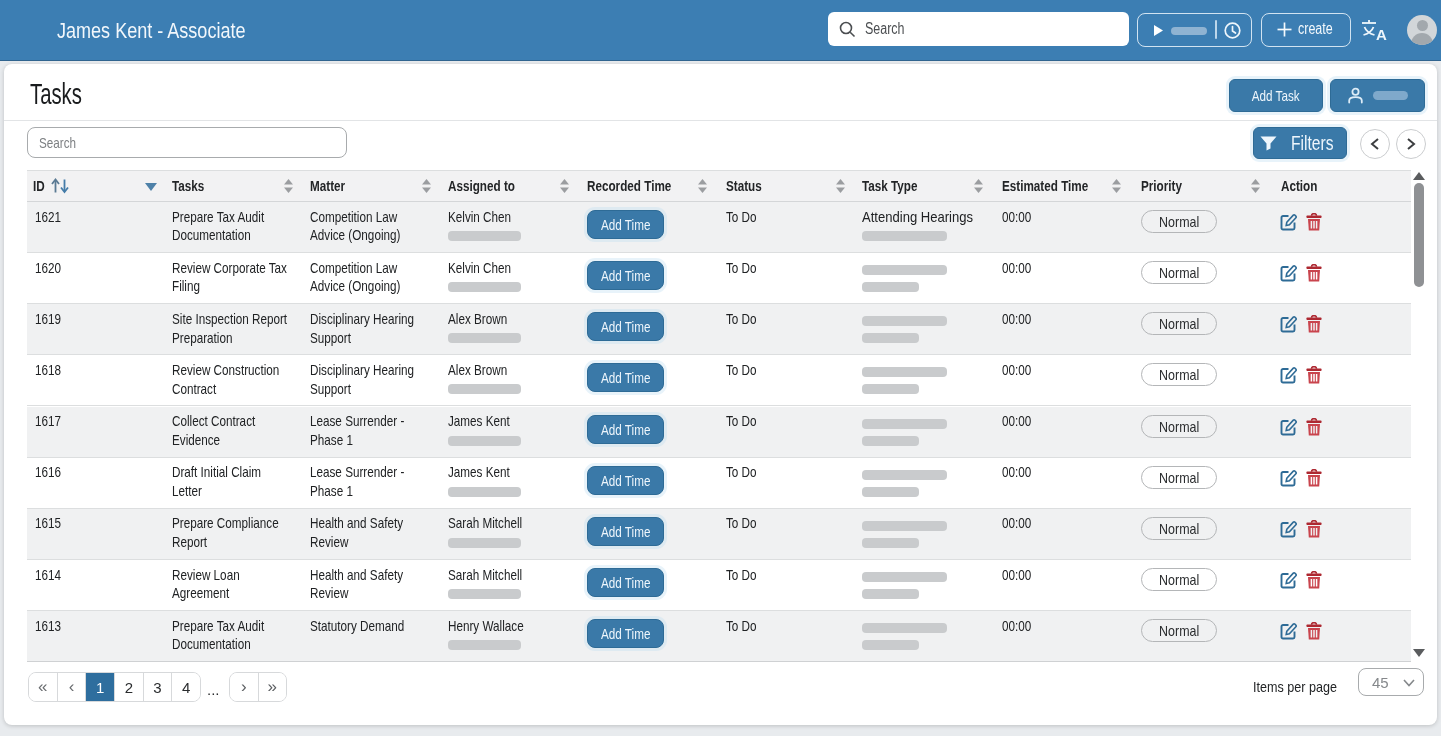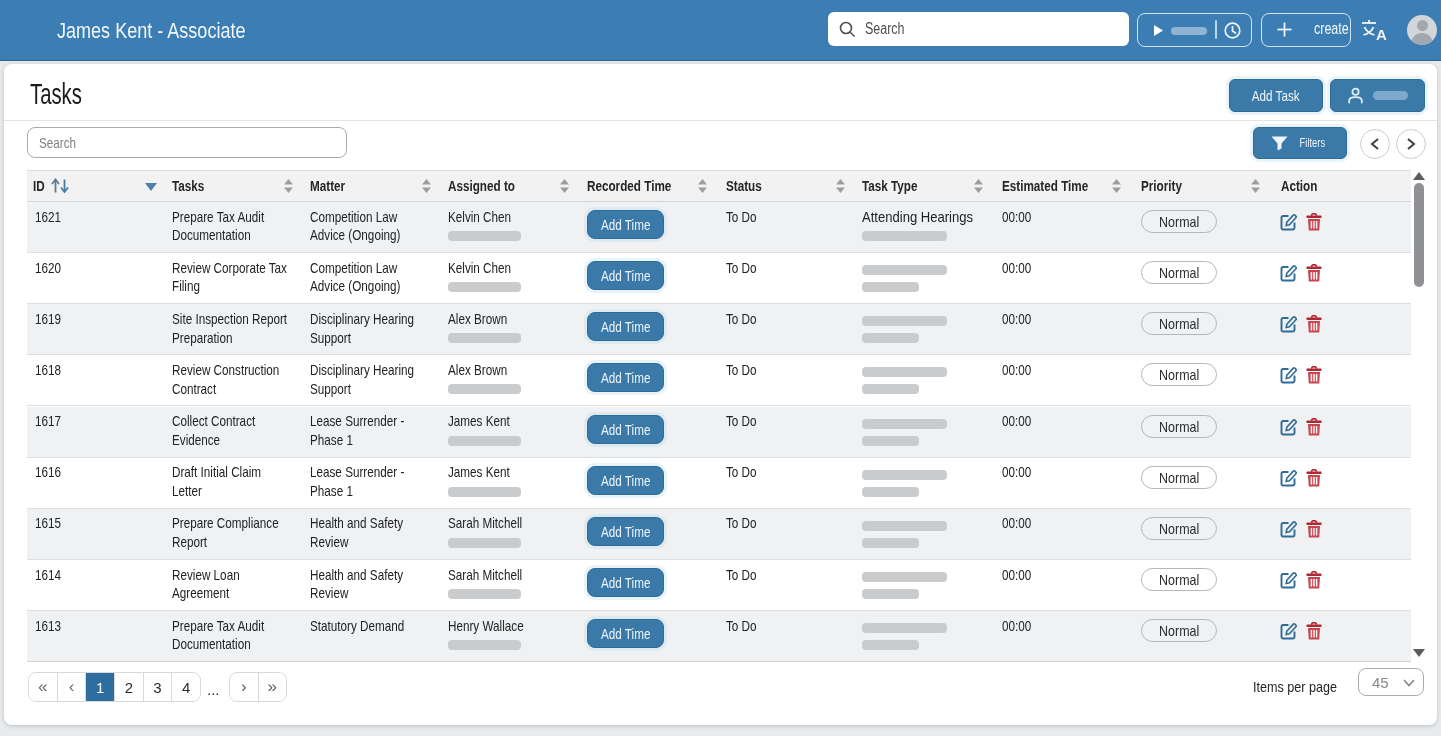"create" span.abs { left: 52px -> 36px }
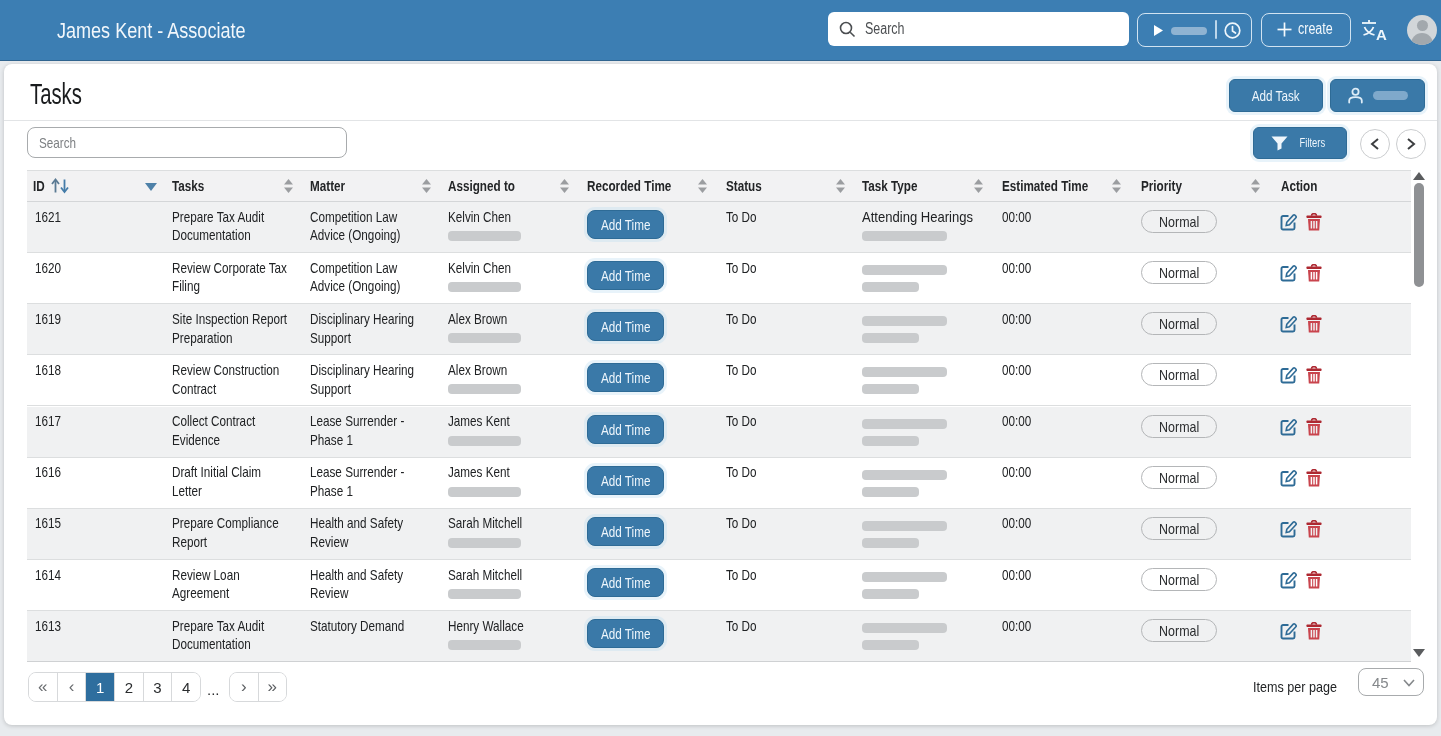"Filters" div.abs { font-size: 12px -> 20px }
